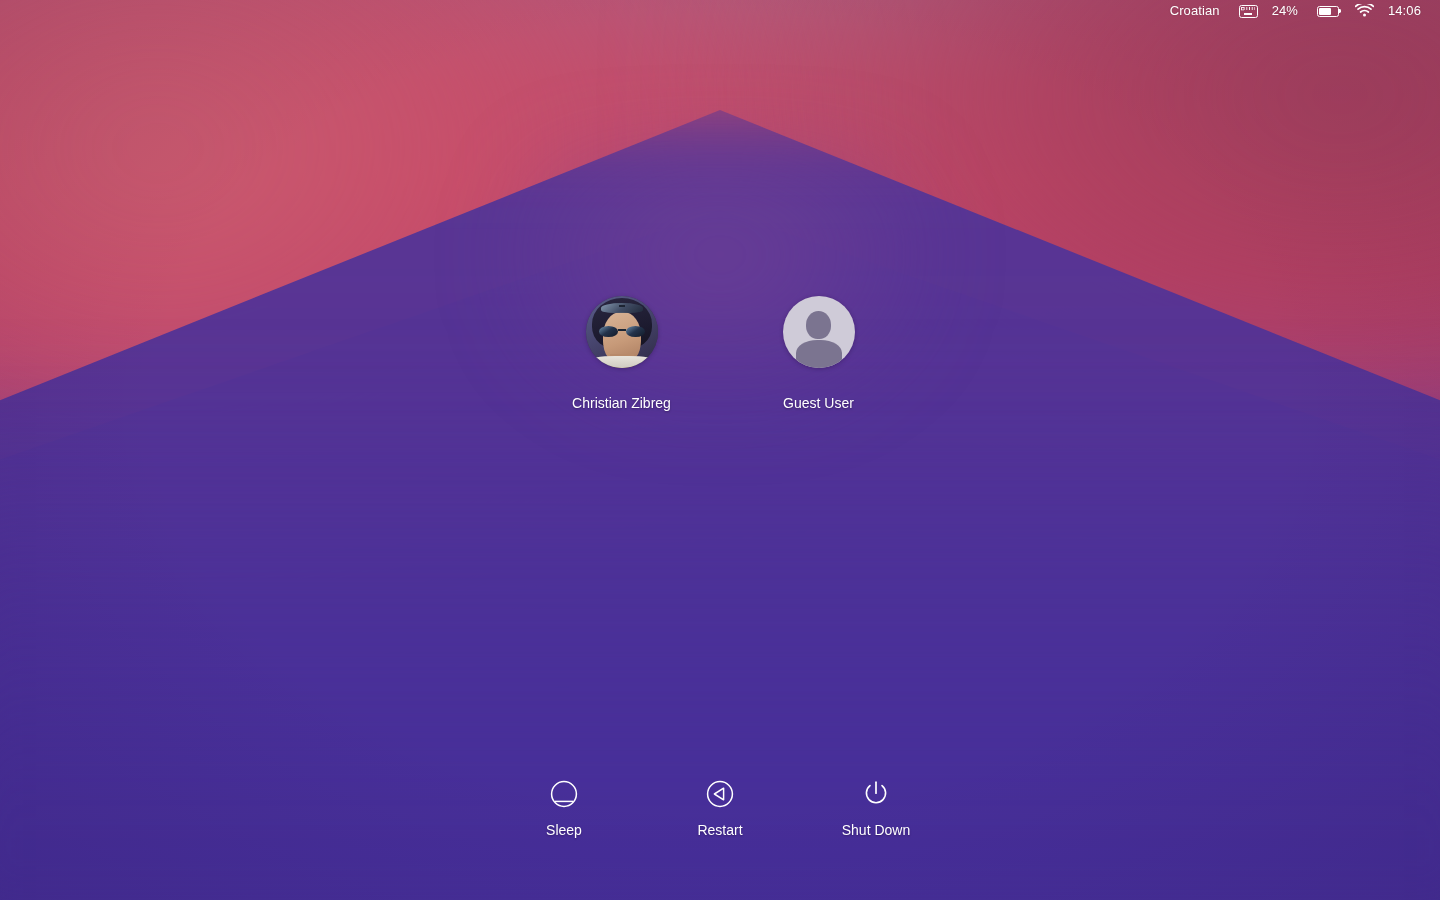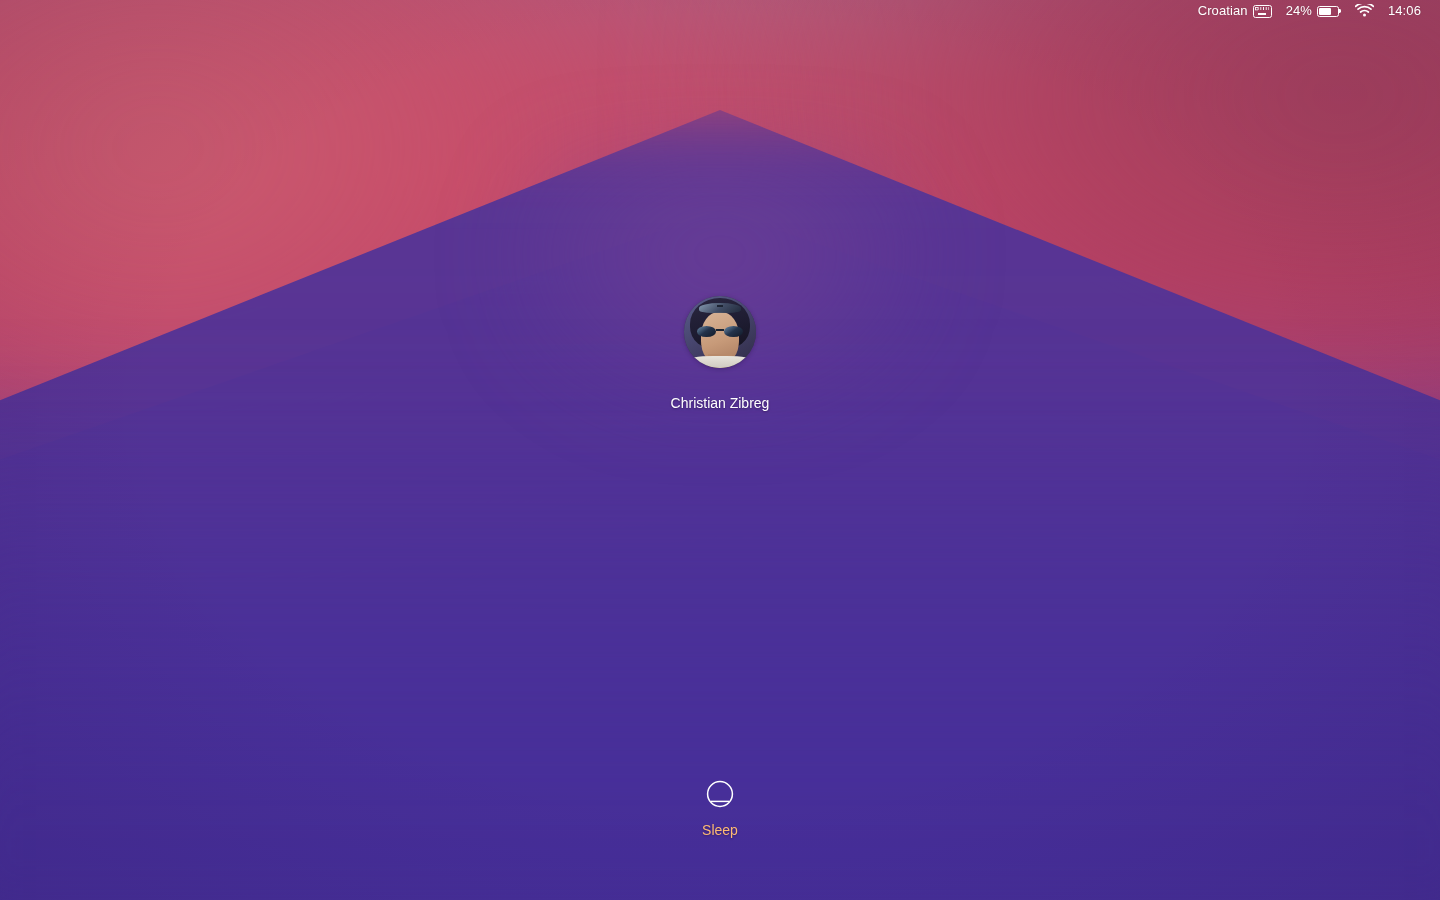"Croatian" .mb-item { gap: 5px -> 19px }
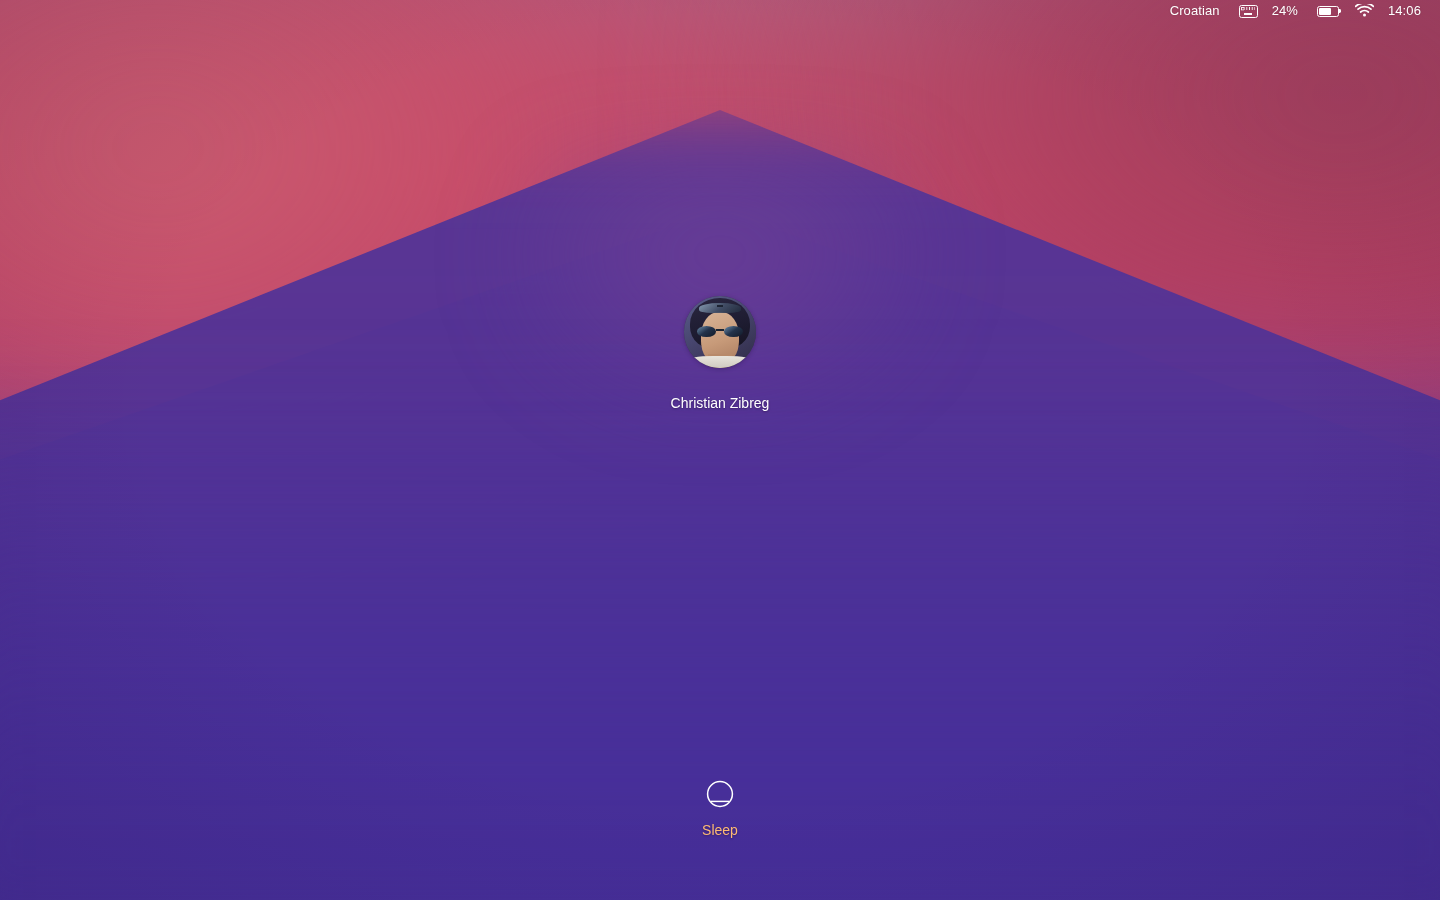"Guest User" div.user { html: none -> <div> <div> <span></span> <span></span> </div> <div>Guest User</div> </div> }
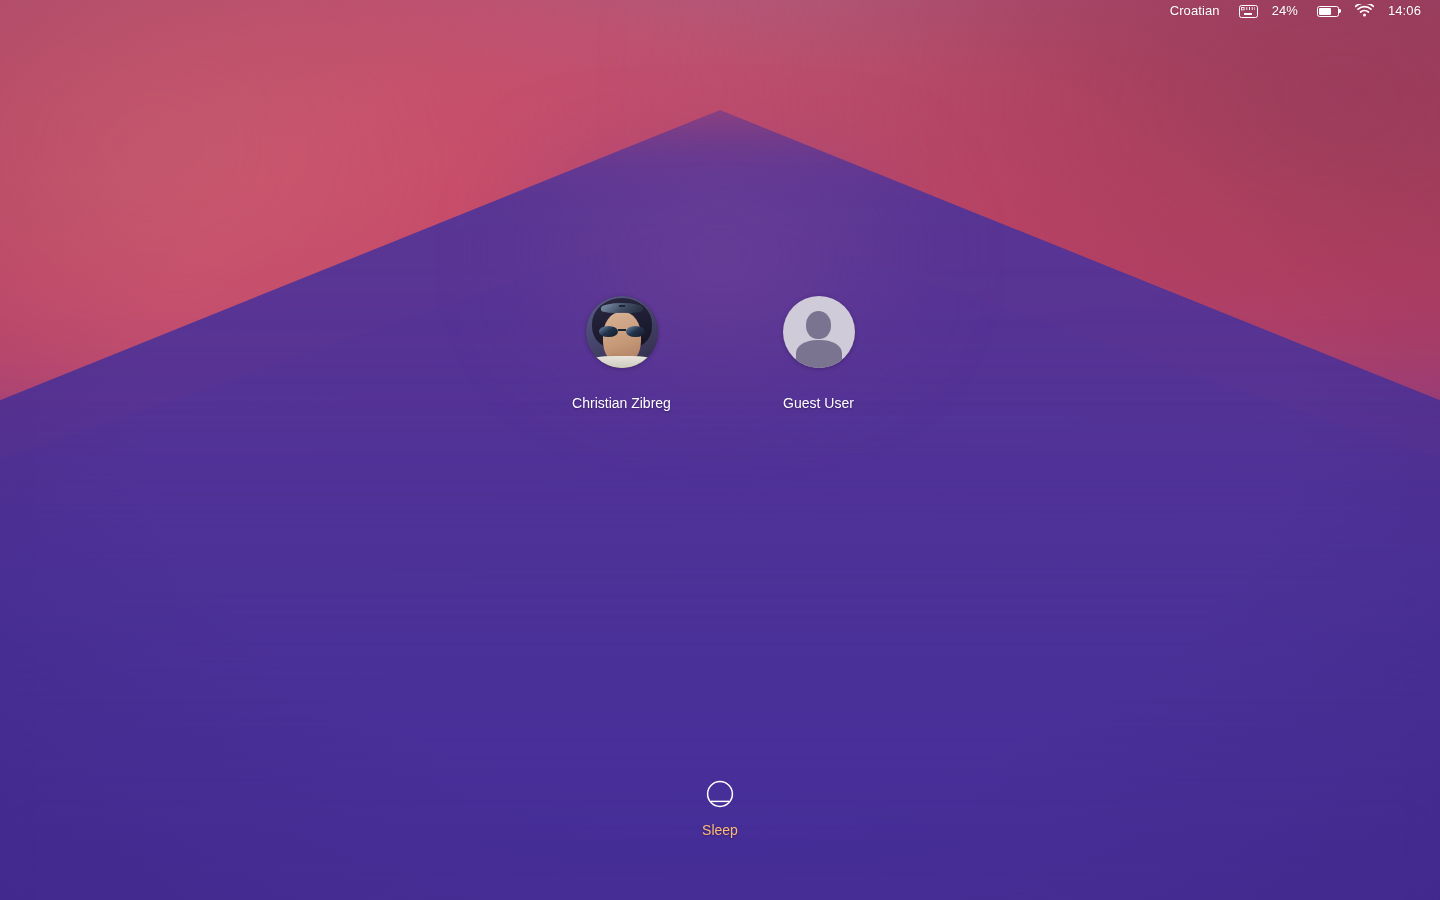"Sleep" .action-label { color: #fdba74 -> #ffffff }
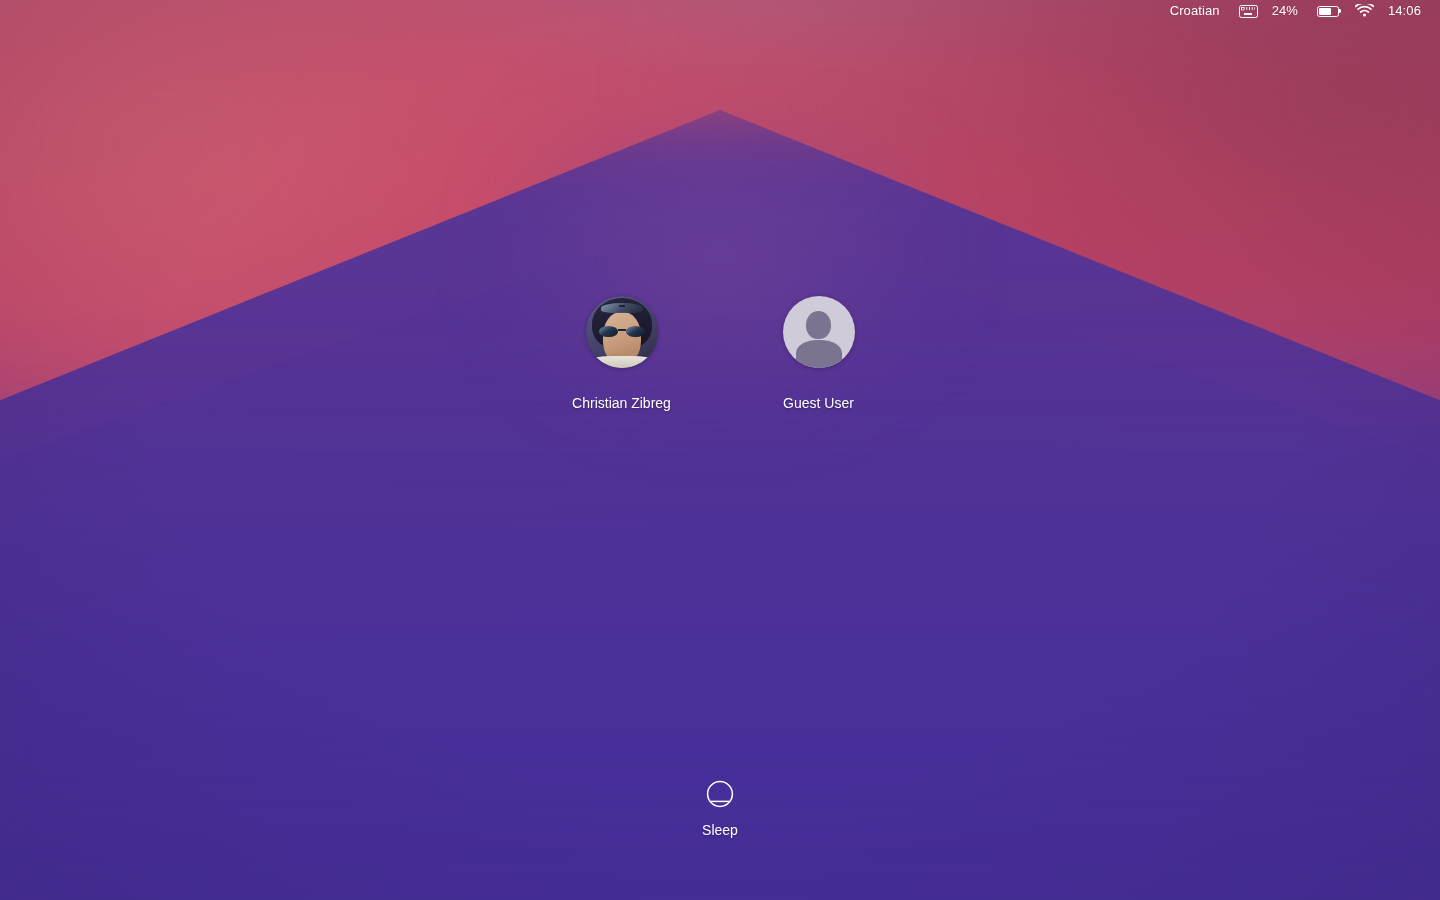"Restart" div.action { html: none -> <div> <div> <svg> <circle></circle> <path></path> </svg> </div> <div>Restart</div> </div> }
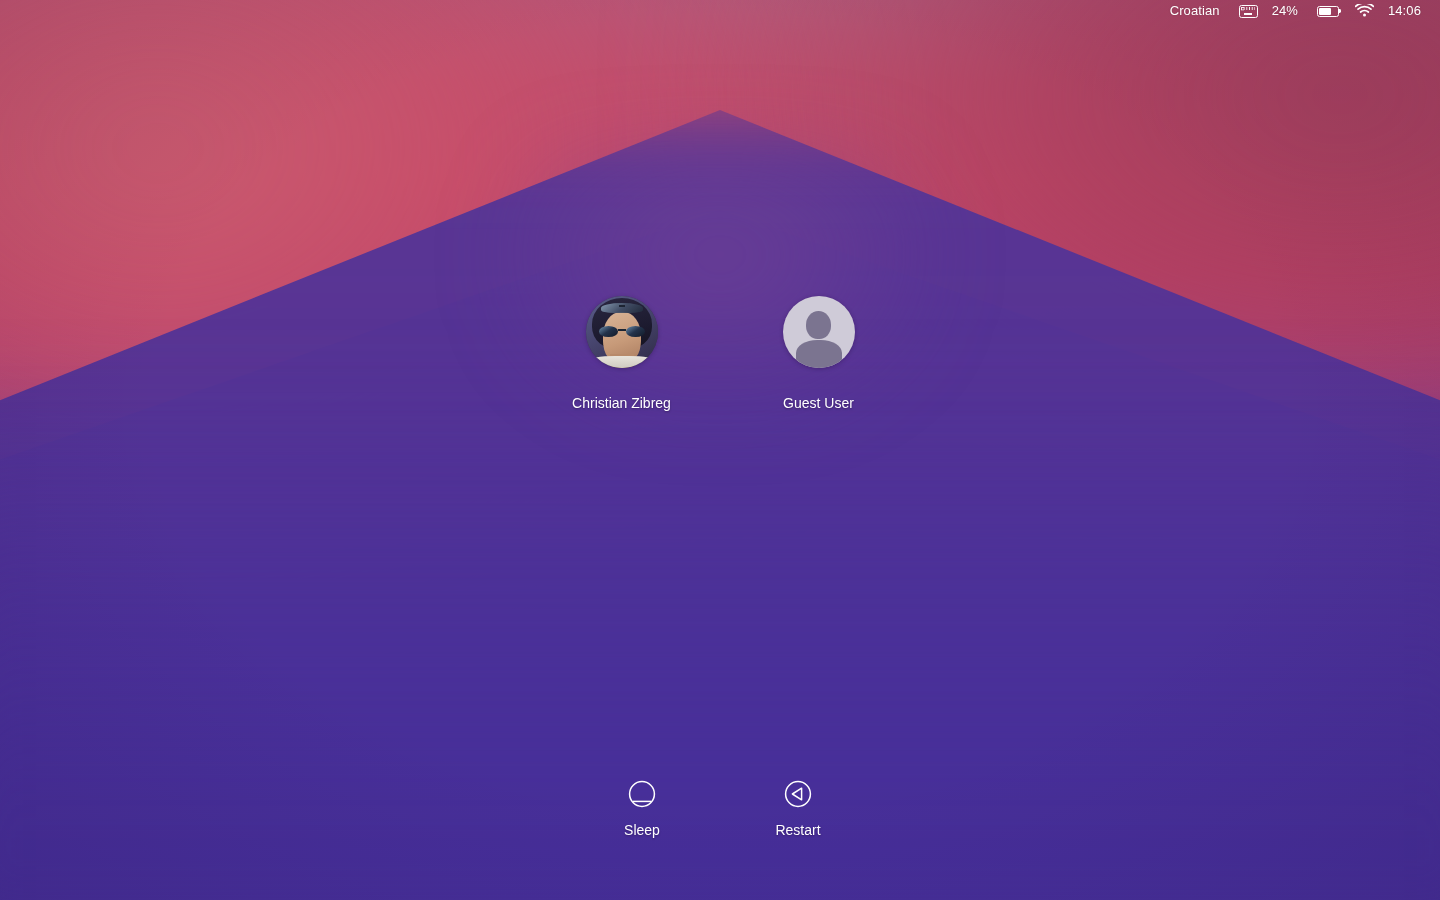"Shut Down" div.action { html: none -> <div> <div> <svg> <path></path> <path></path> </svg> </div> <div>Shut Down</div> </div> }
